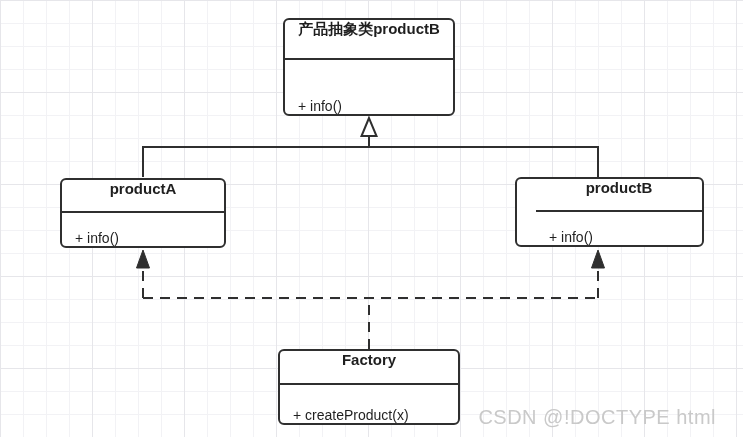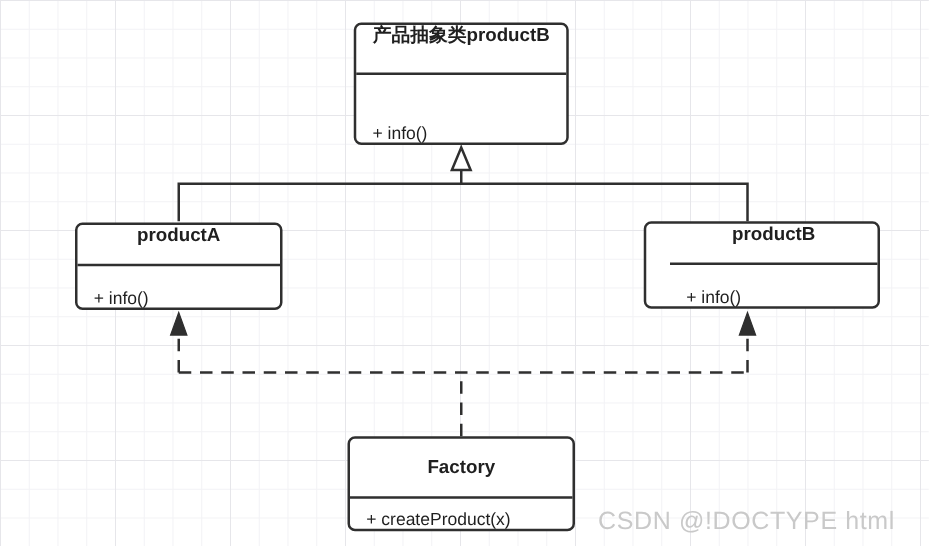"Factory" .cls-factory .uml-title { margin-top: 14px -> none }
